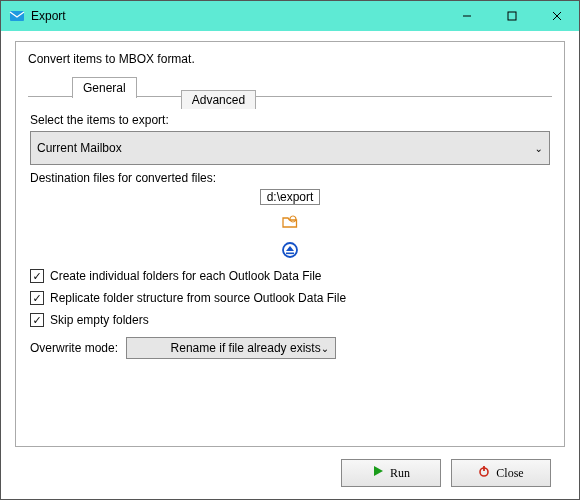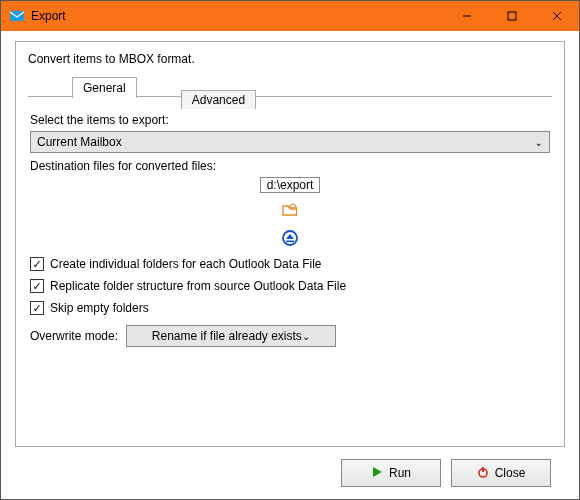"Export" .titlebar { background: #f97316 -> #5eead4 }
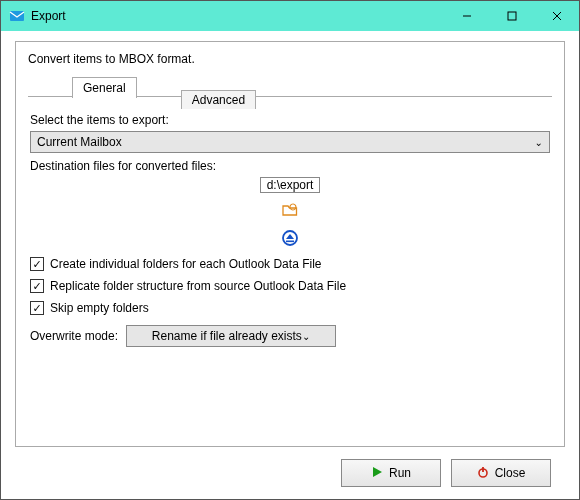"Current Mailbox" .dropdown { height: 22px -> 34px }
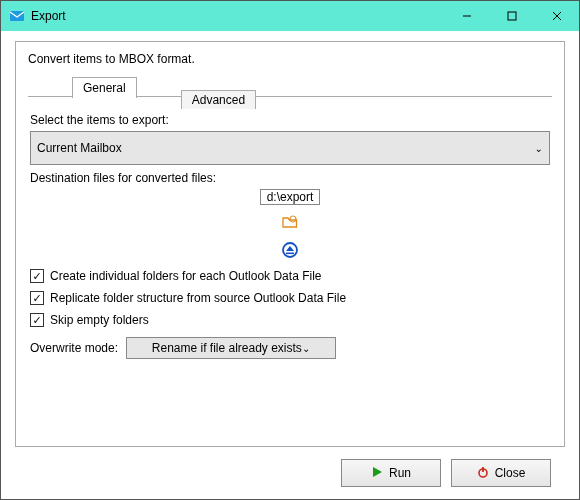"Rename if file already exists" .overwrite-dd { justify-content: center -> flex-end }
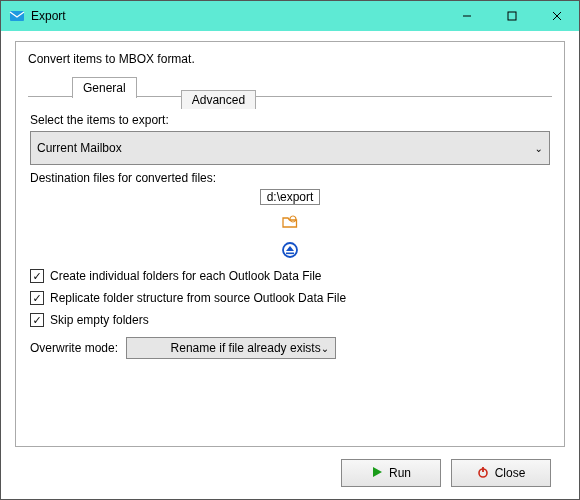"Run" .btn { font-family: none -> Liberation Serif, serif }
